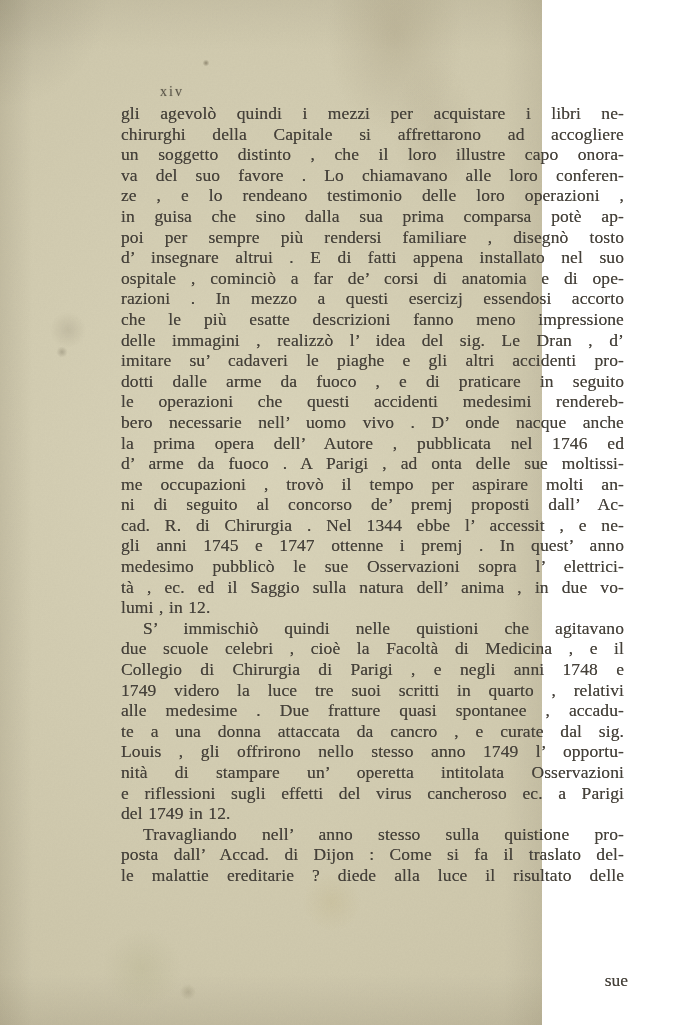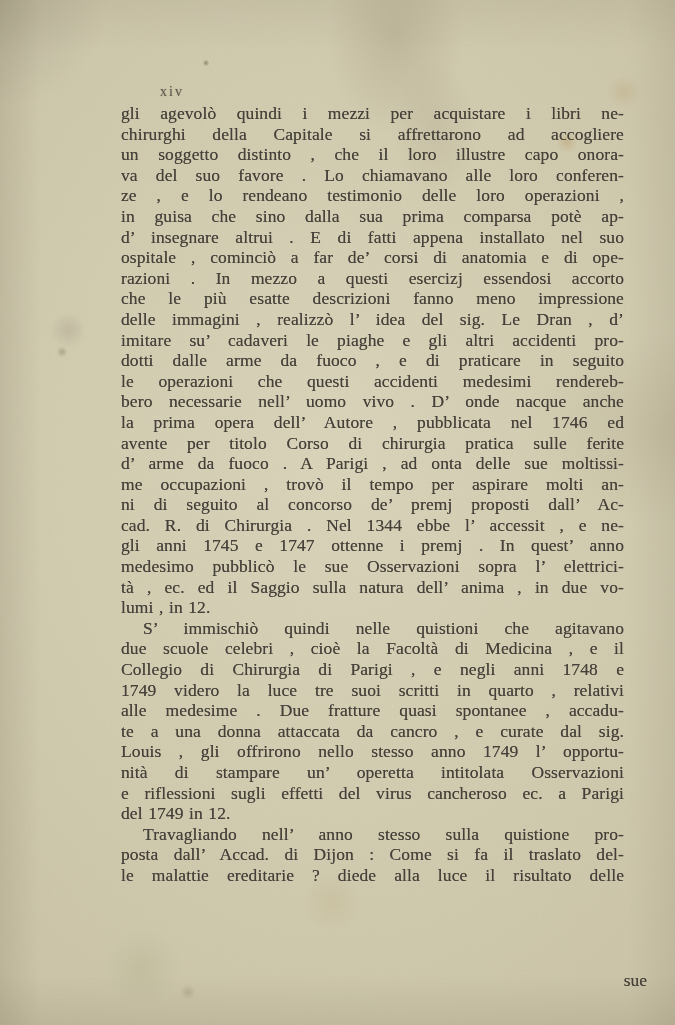"xiv" .scan-page { width: 675px -> 542px }
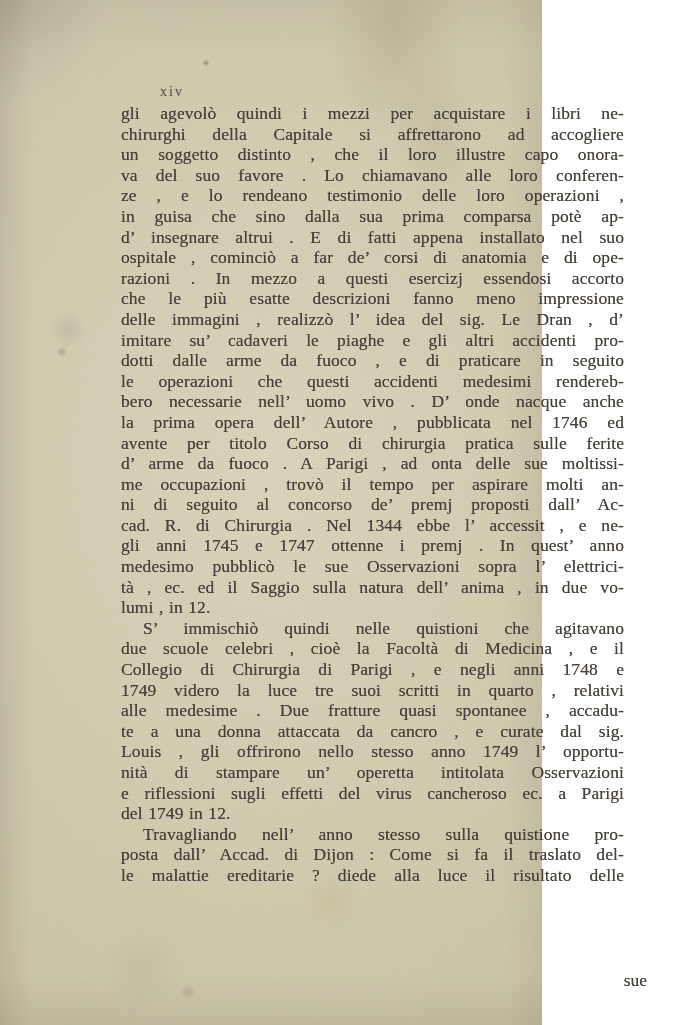"poi per sempre più rendersi" div.line { html: none -> <div><span>poi per sempre più rendersi familiare , disegnò tosto</span></div> }
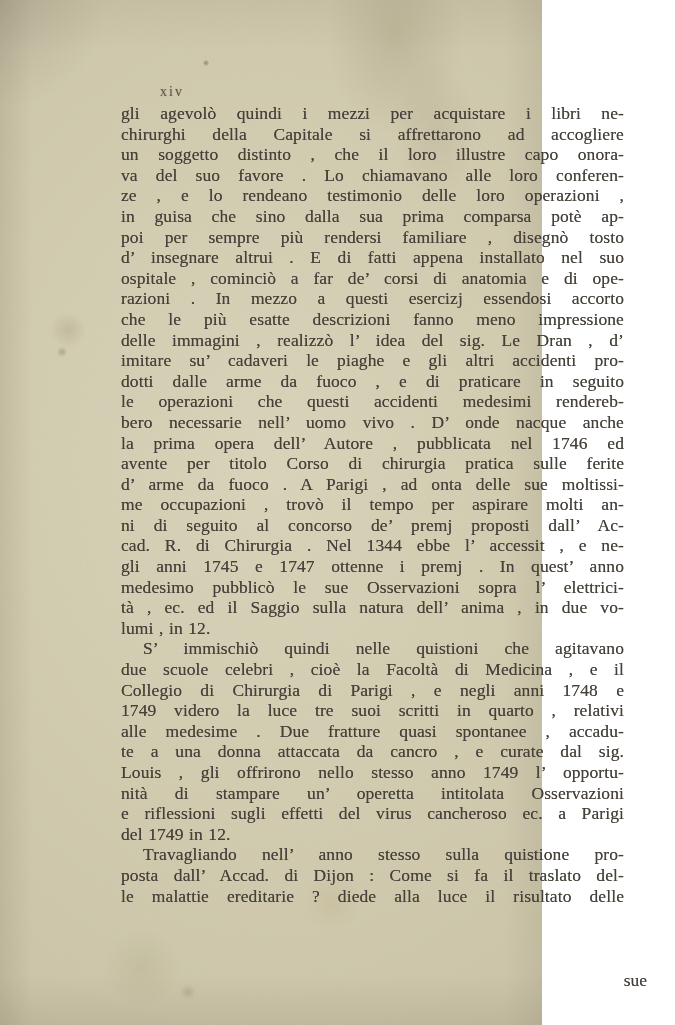"avente per titolo Corso di" div.line { html: <div><span>avente per titolo </span><span>Corso di chirurgia pratica sulle ferite</span></div> -> none }
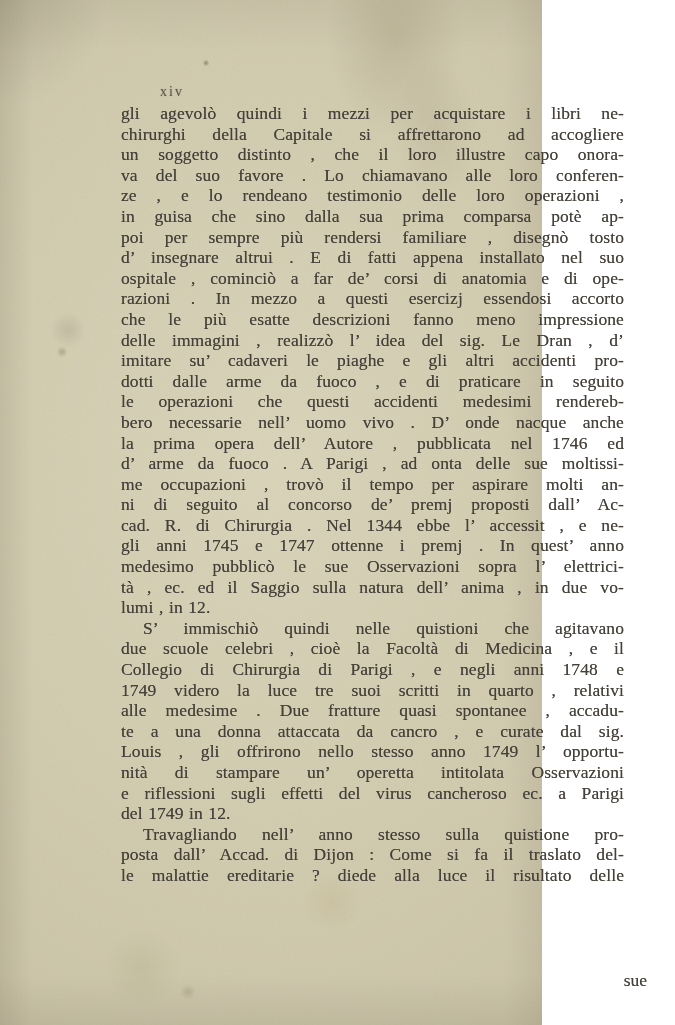"sue" .catchword { left: 95px -> 76px }
